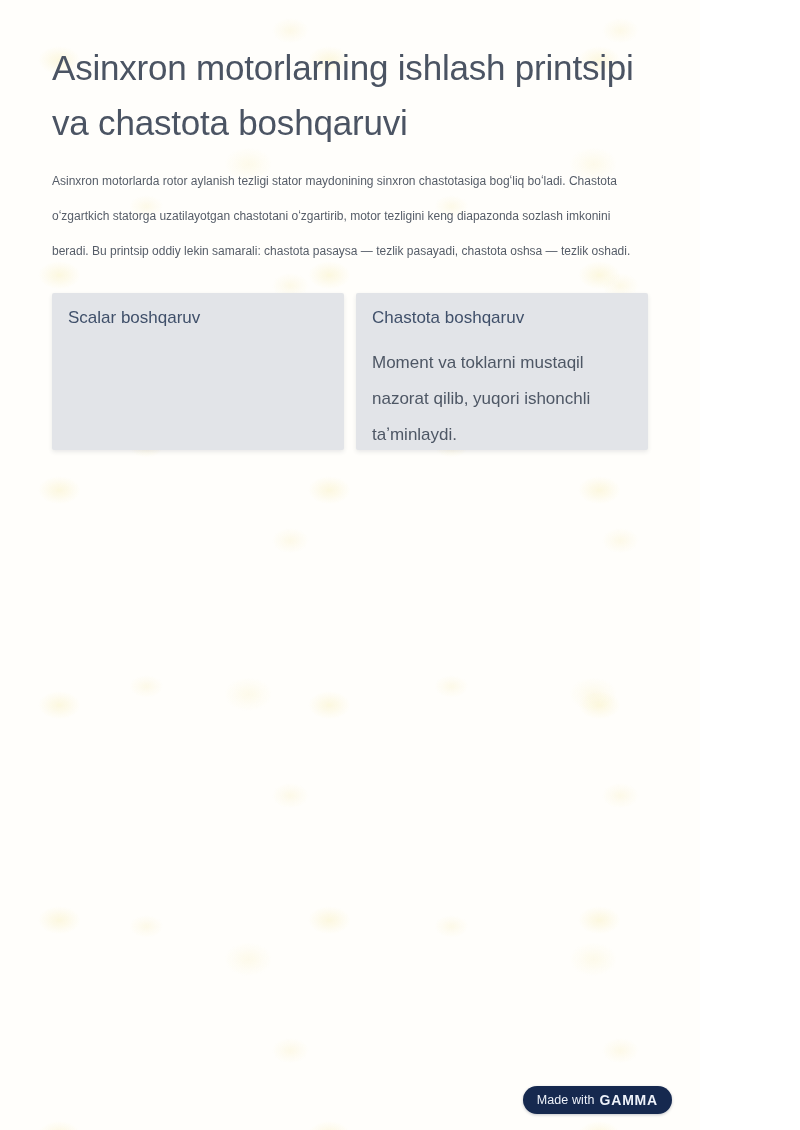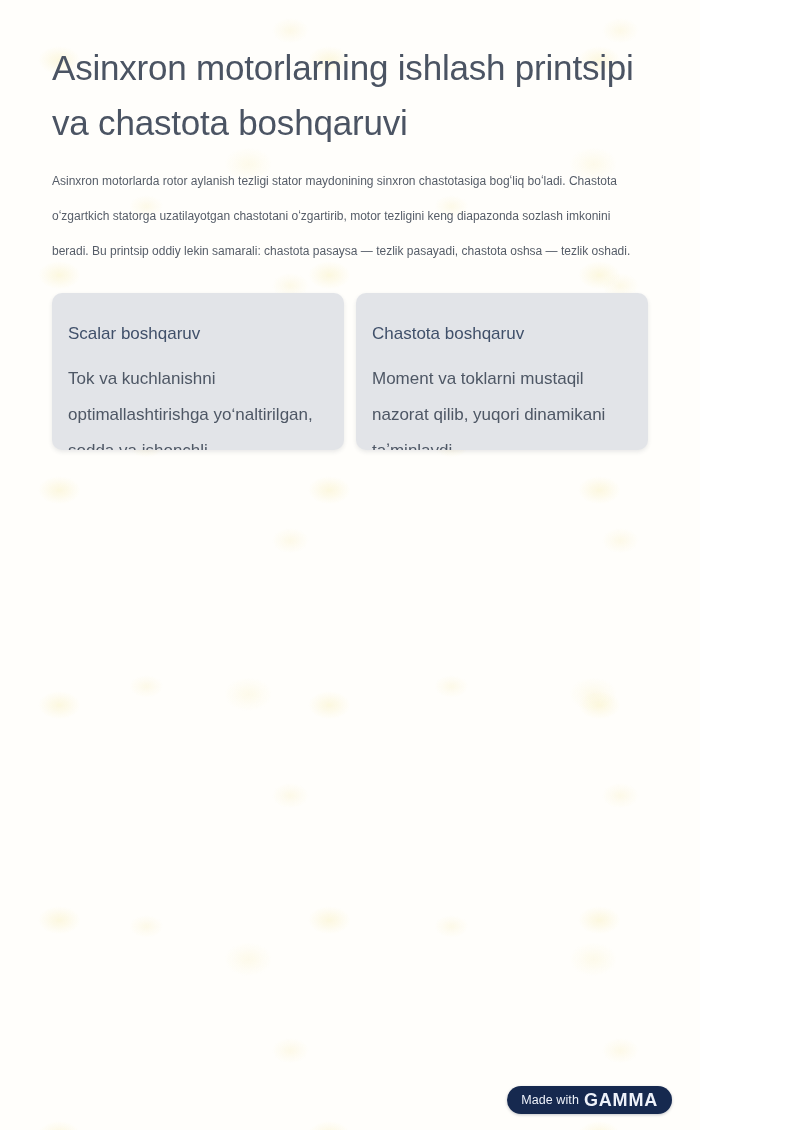"Scalar boshqaruv" .card { border-radius: 10px -> 2px; padding: 29px 16px 0 -> 13px 16px 0 }
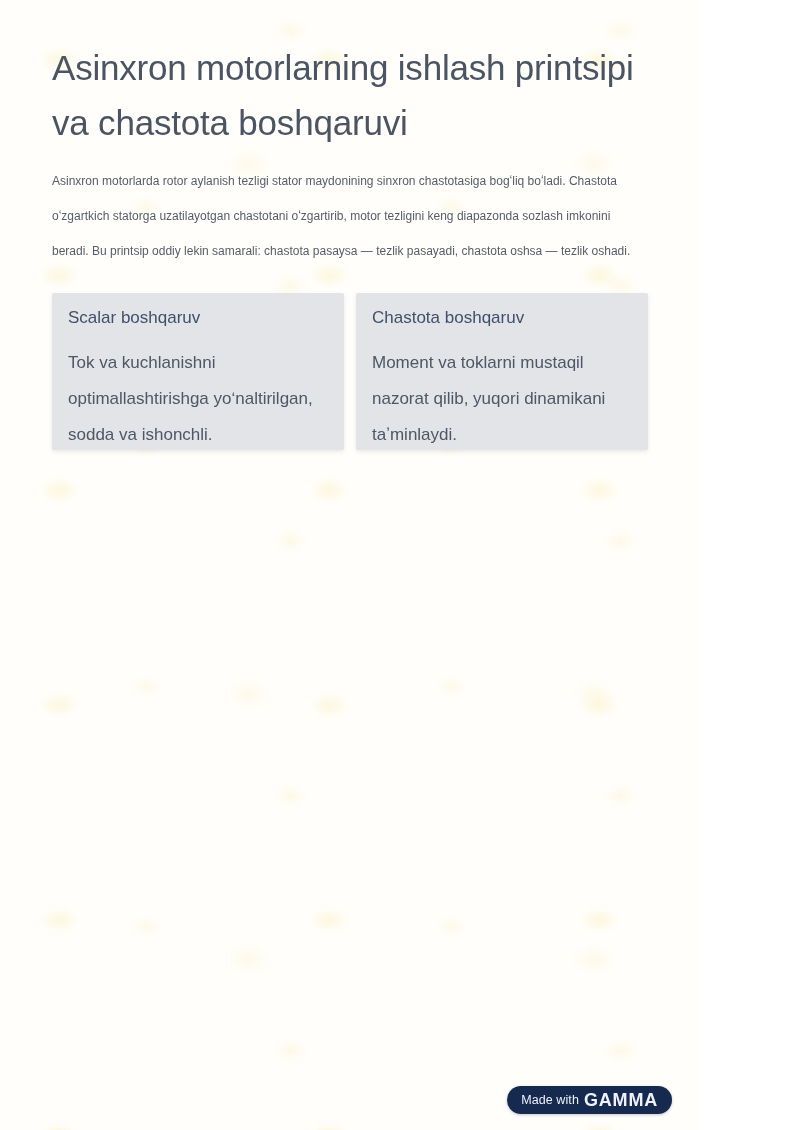"Tok va kuchlanishni optimallashtirishga" div.card-body { html: <div>Tok va kuchlanishni optimallashtirishga yoʻnaltirilgan, sodda va ishonchli.</div> -> none }
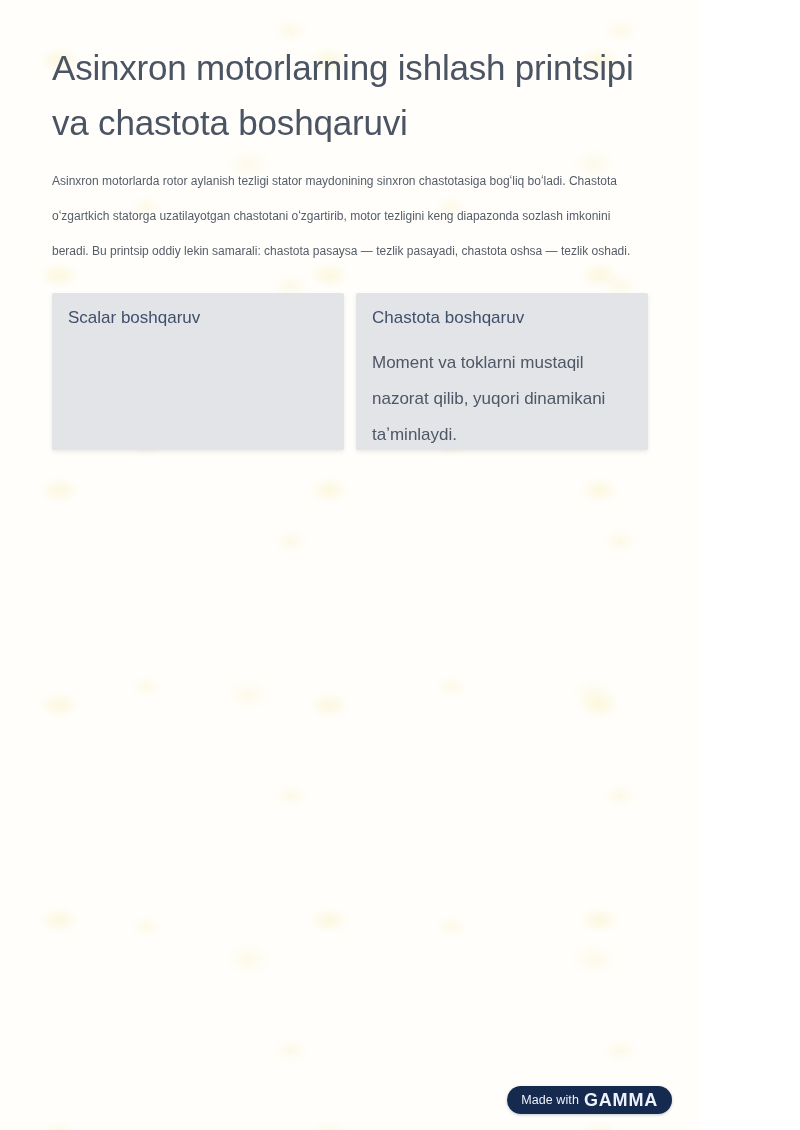"Moment va toklarni mustaqil nazorat" div.card-body { text: dinamikani -> ishonchli }
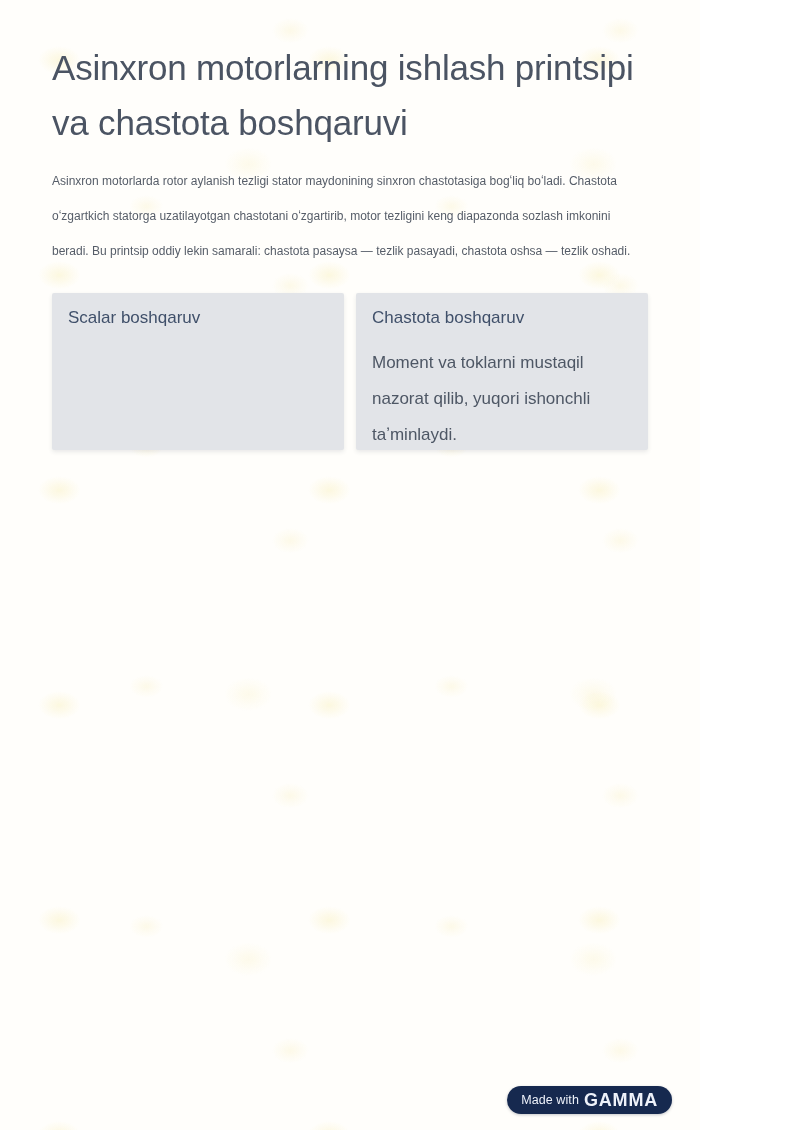"GAMMA" .gamma-badge .badge-brand { font-size: 18px -> 14px }
